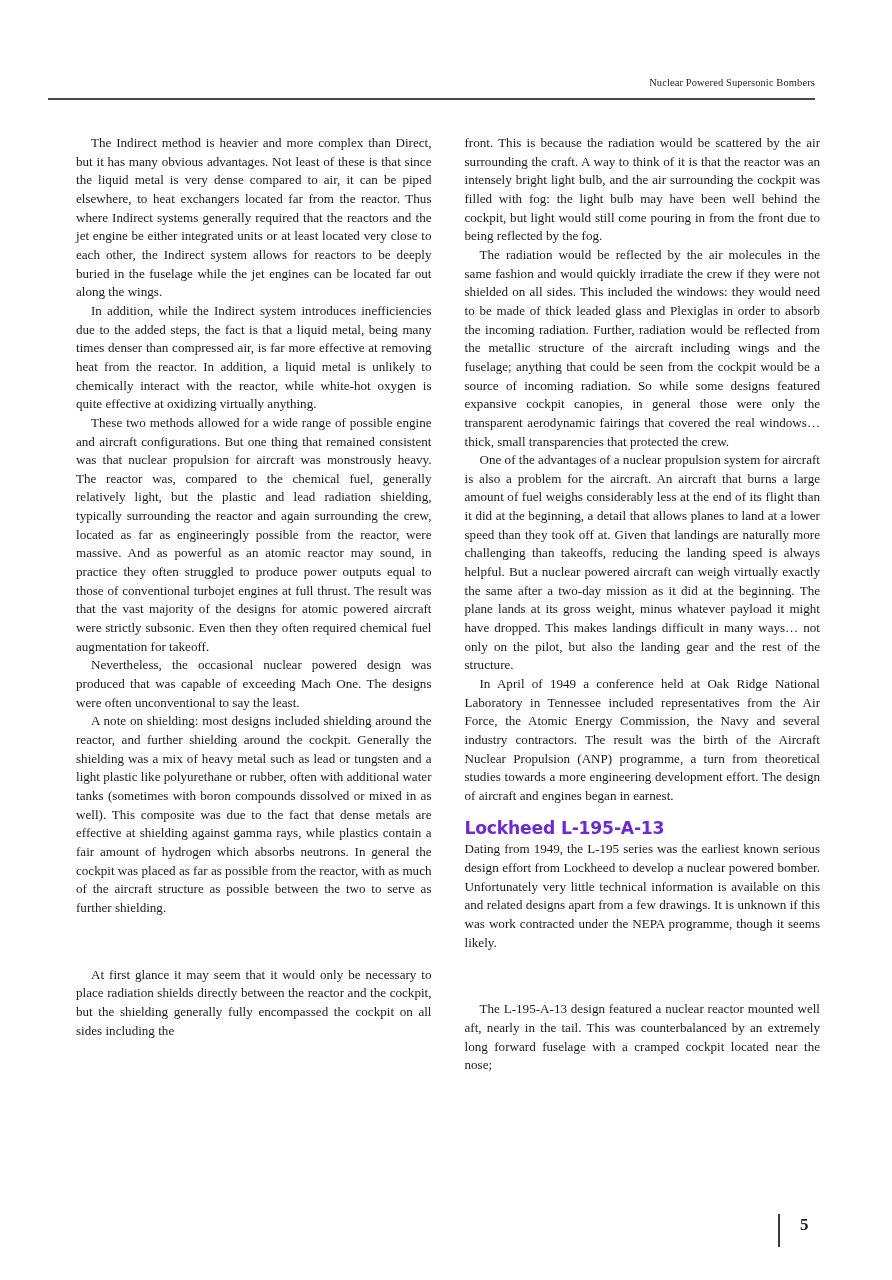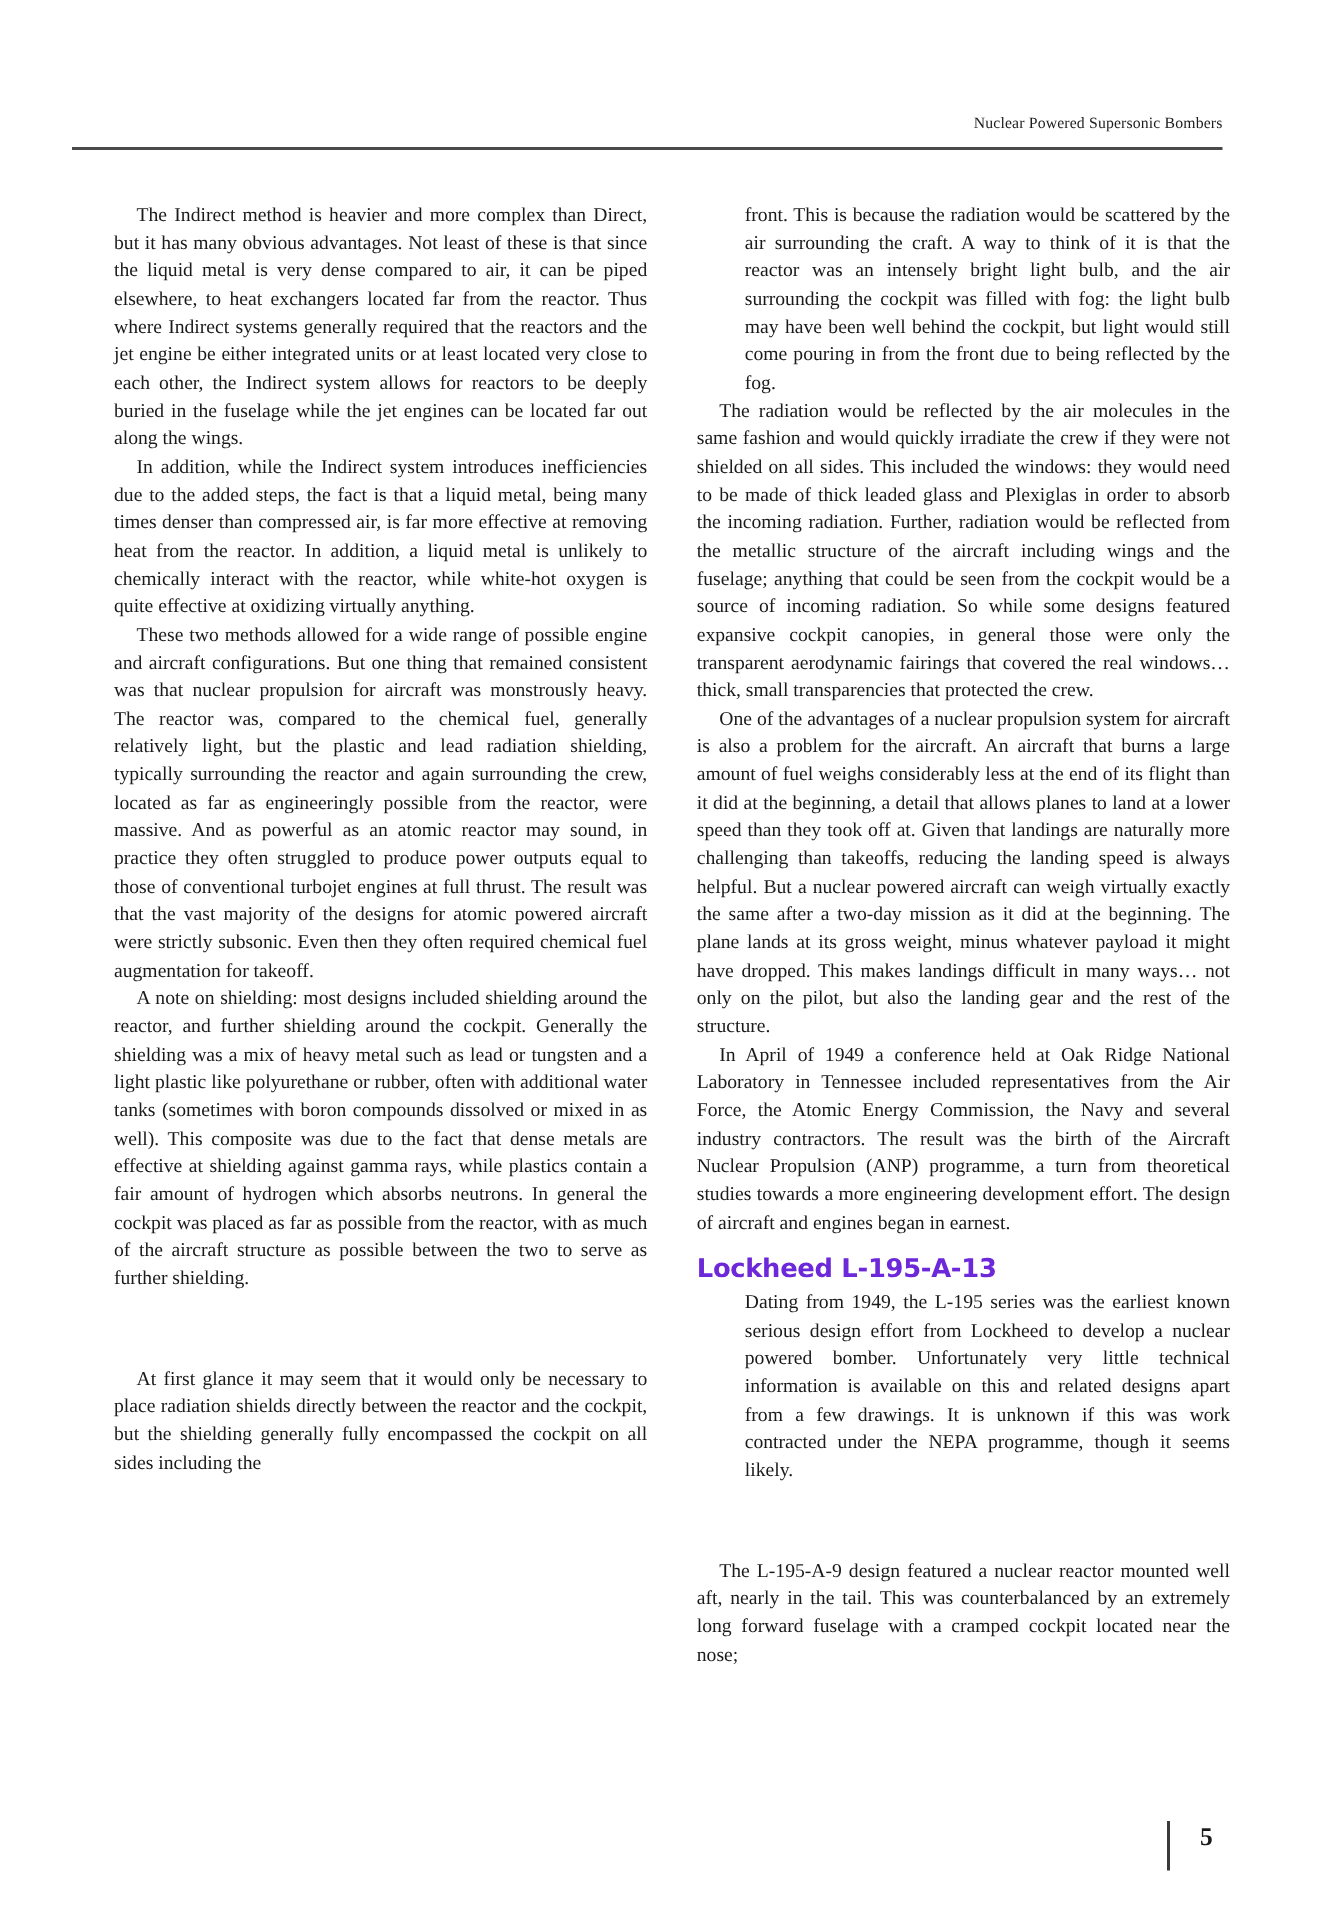"front. This is because the" p.para.noindent { margin-left: 32px -> none }
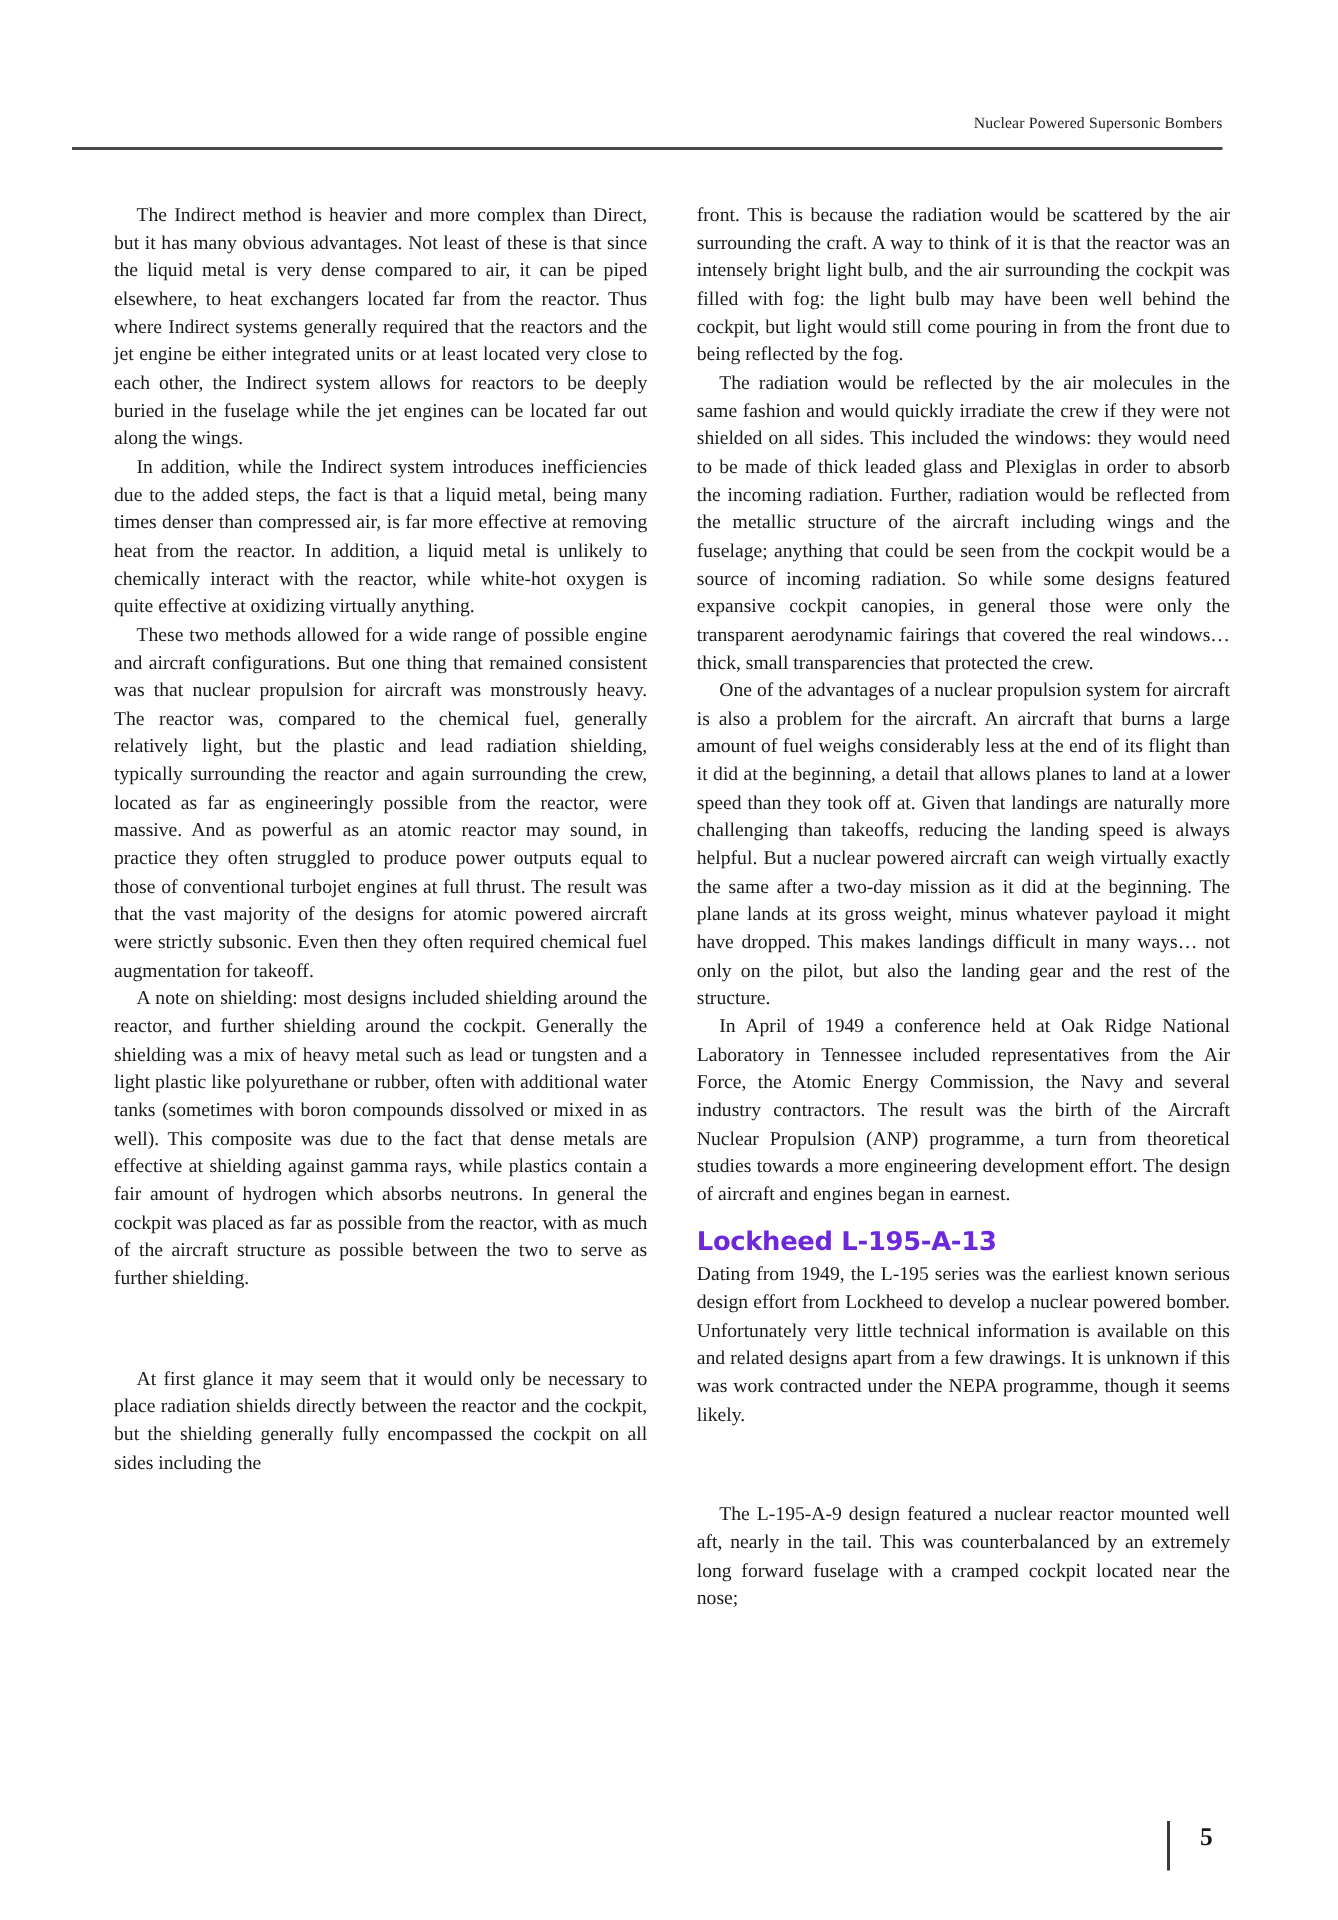"Nevertheless, the occasional nuclear" p.para { html: none -> <p>Nevertheless, the occasional nuclear powered design was produced that was capable of exceeding Mach One. The designs were often unconventional to say the least.</p> }
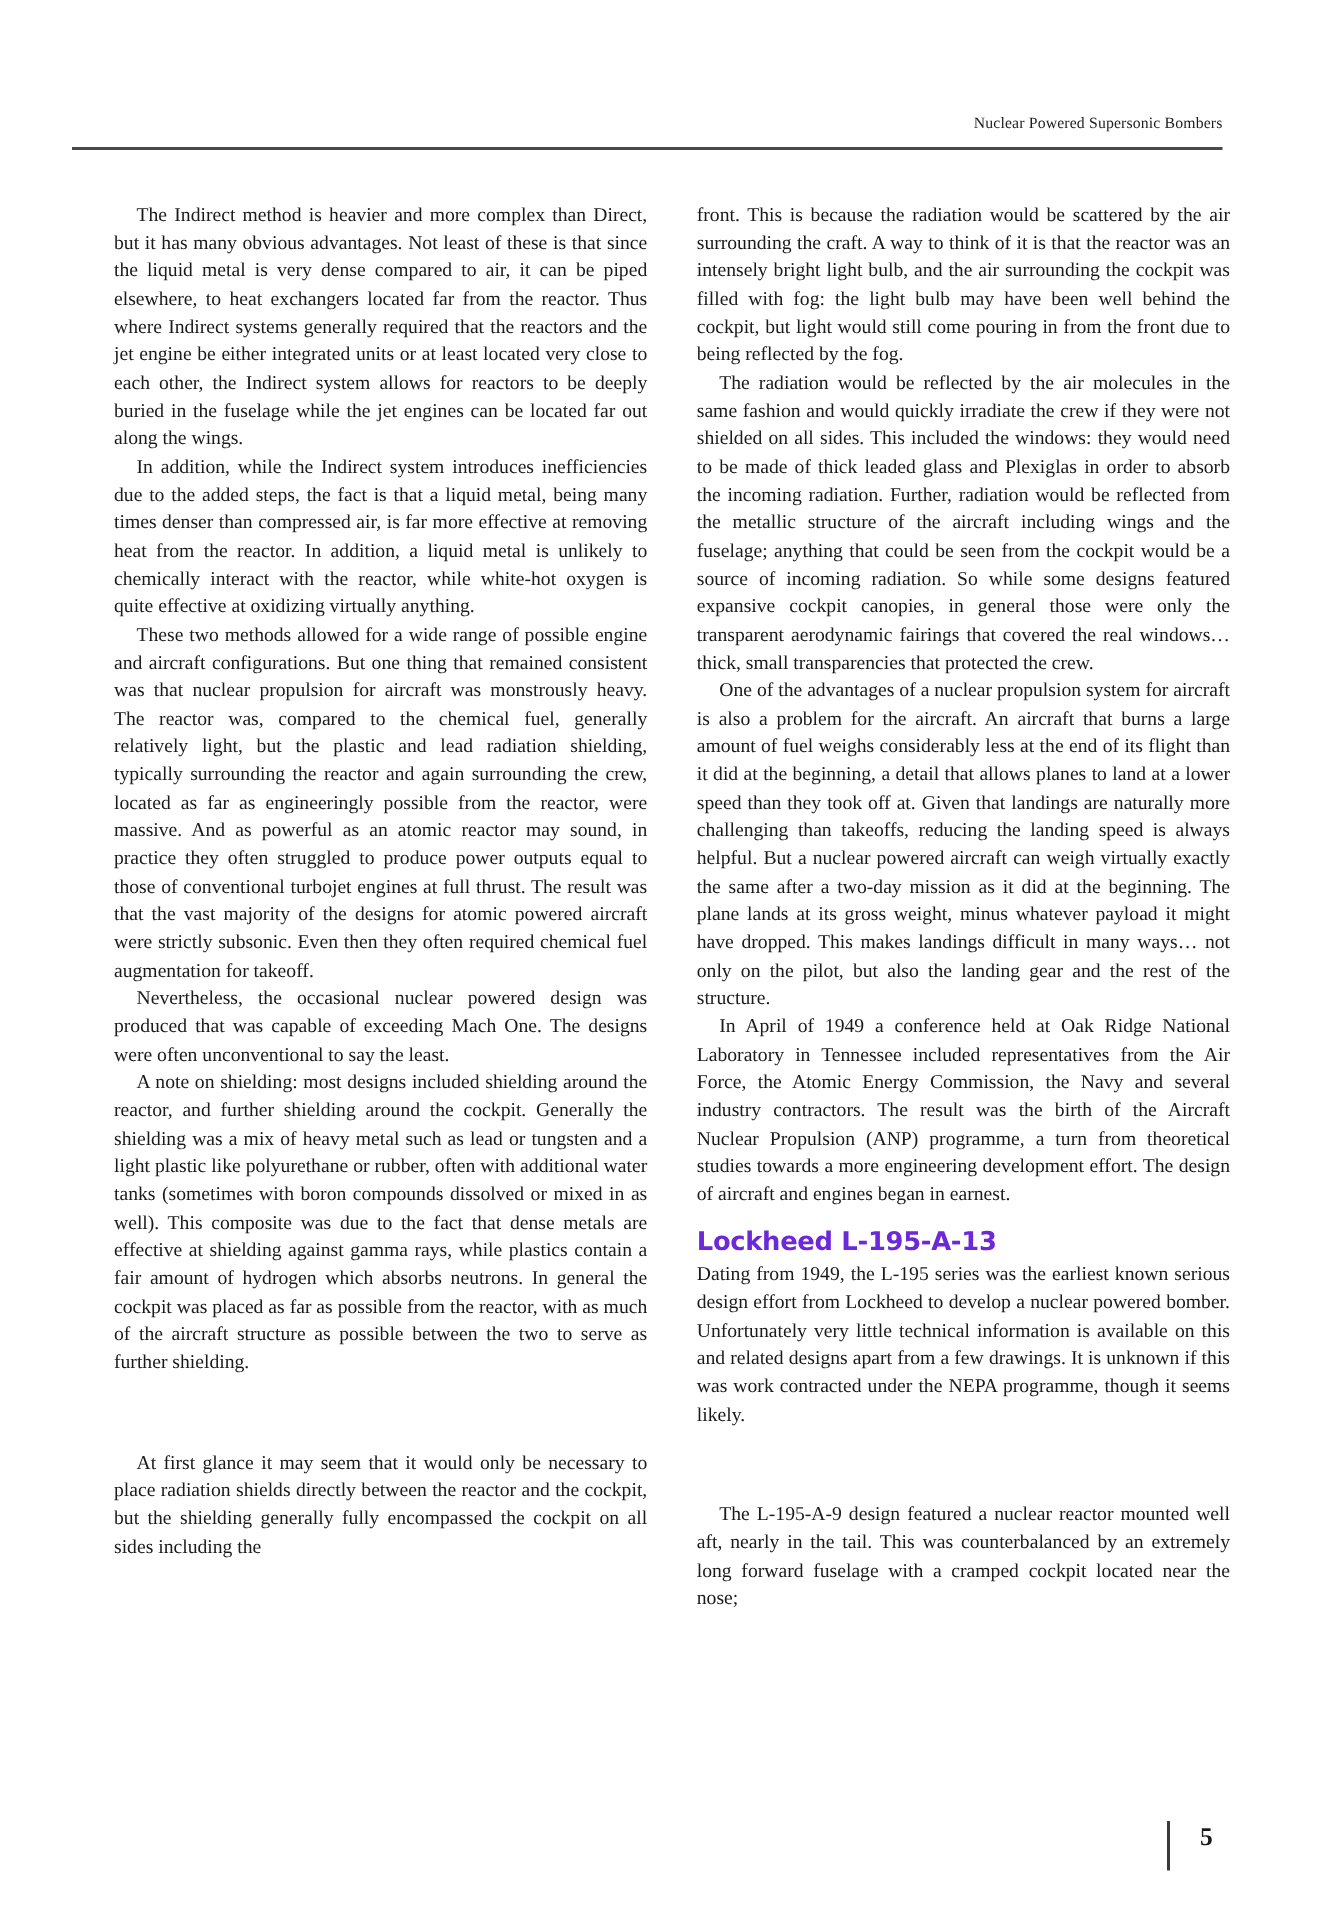"The L-195-A-9 design featured a" p.para { text: L-195-A-9 -> L-195-A-13 }
